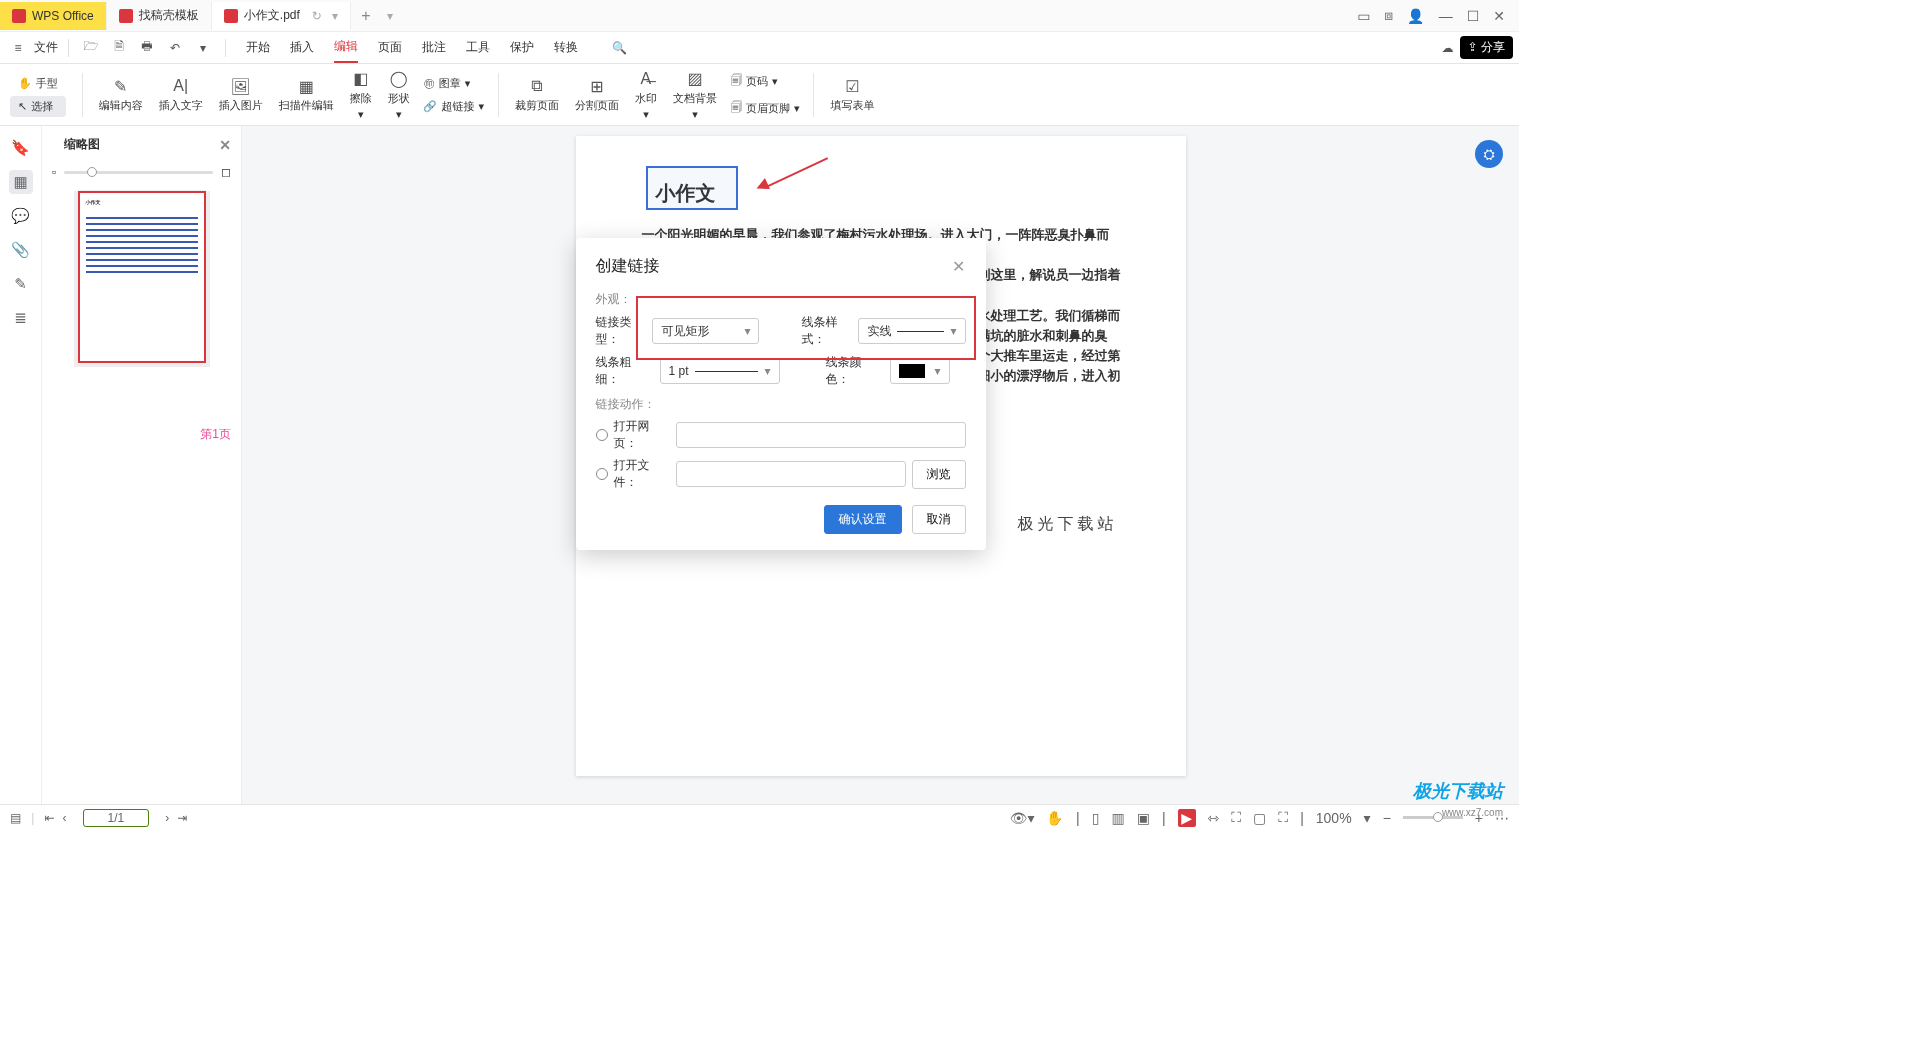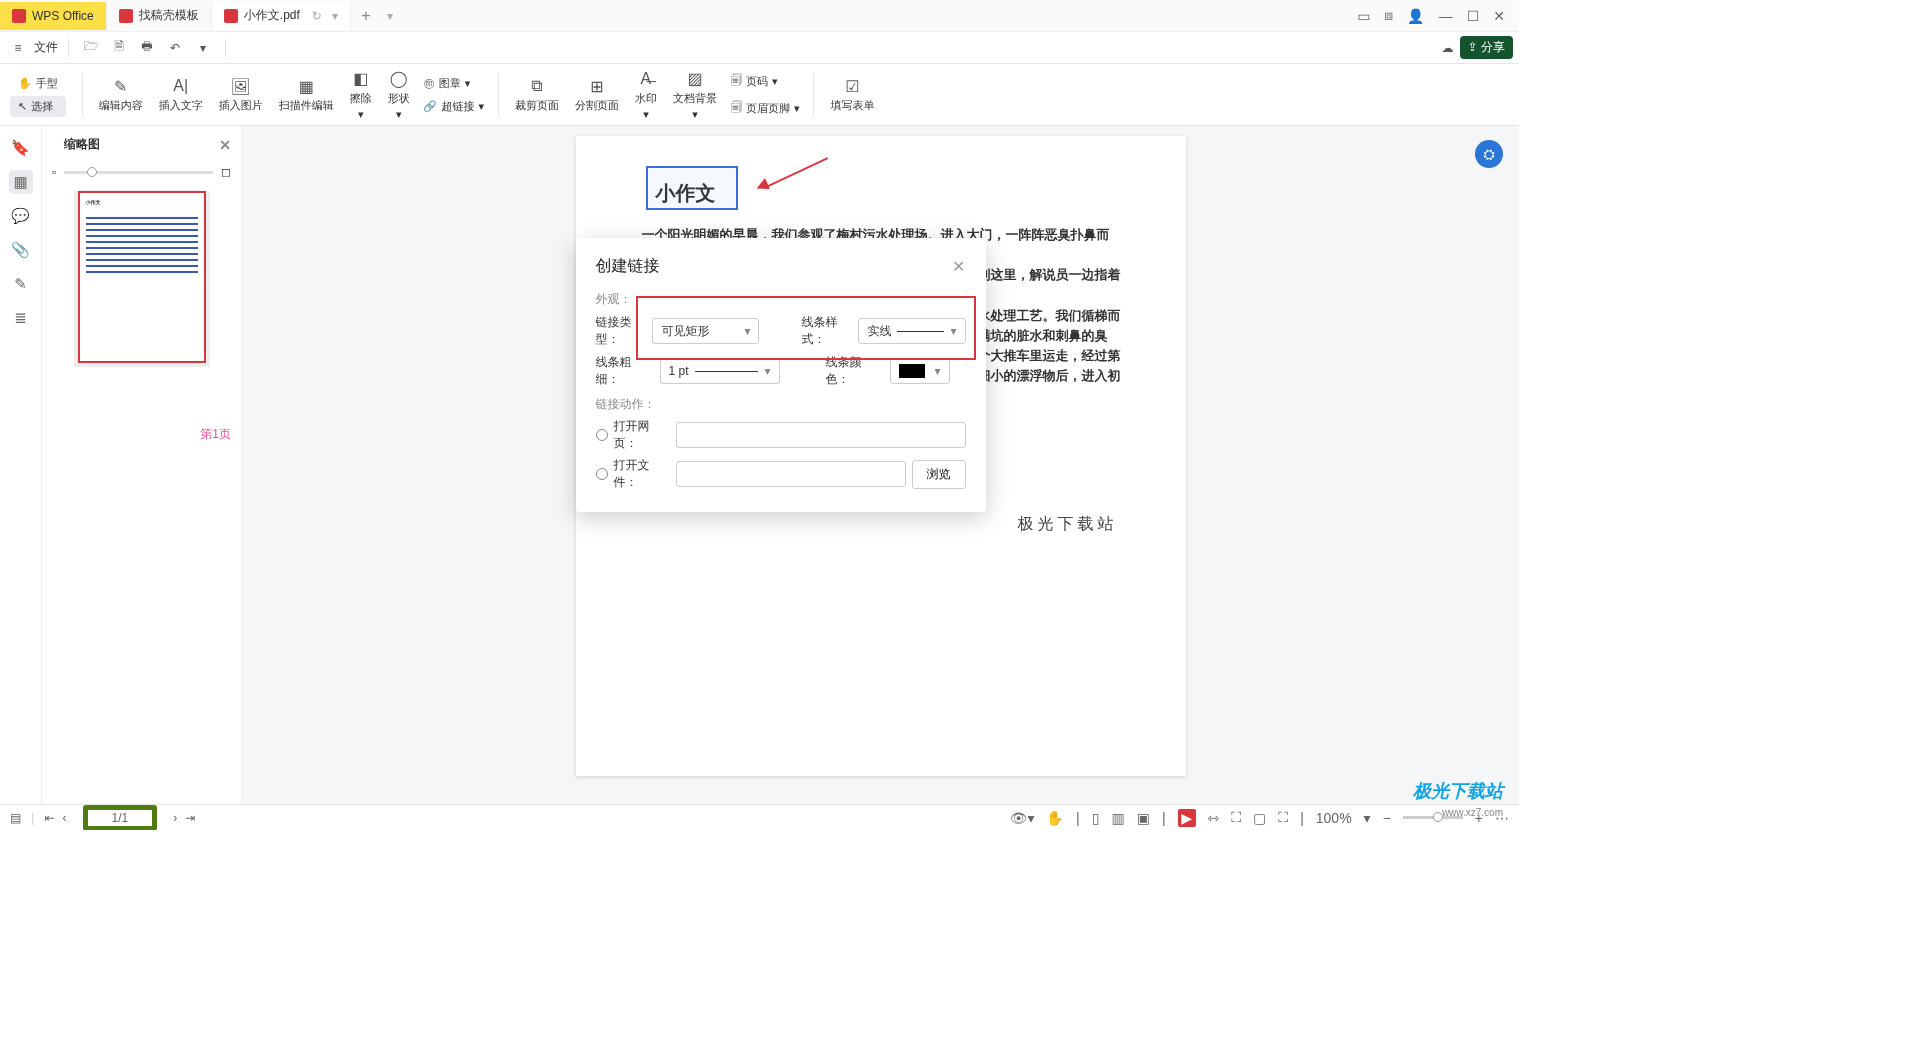"开始" div.menu-tabs { html: none -> <div> <span>开始</span> <span>插入</span> <span>编辑</span> <span>页面</span> <span>批注</span> <span>工具</span> <span>保护</span> <span>转换</span> <span>🔍</span> </div> }
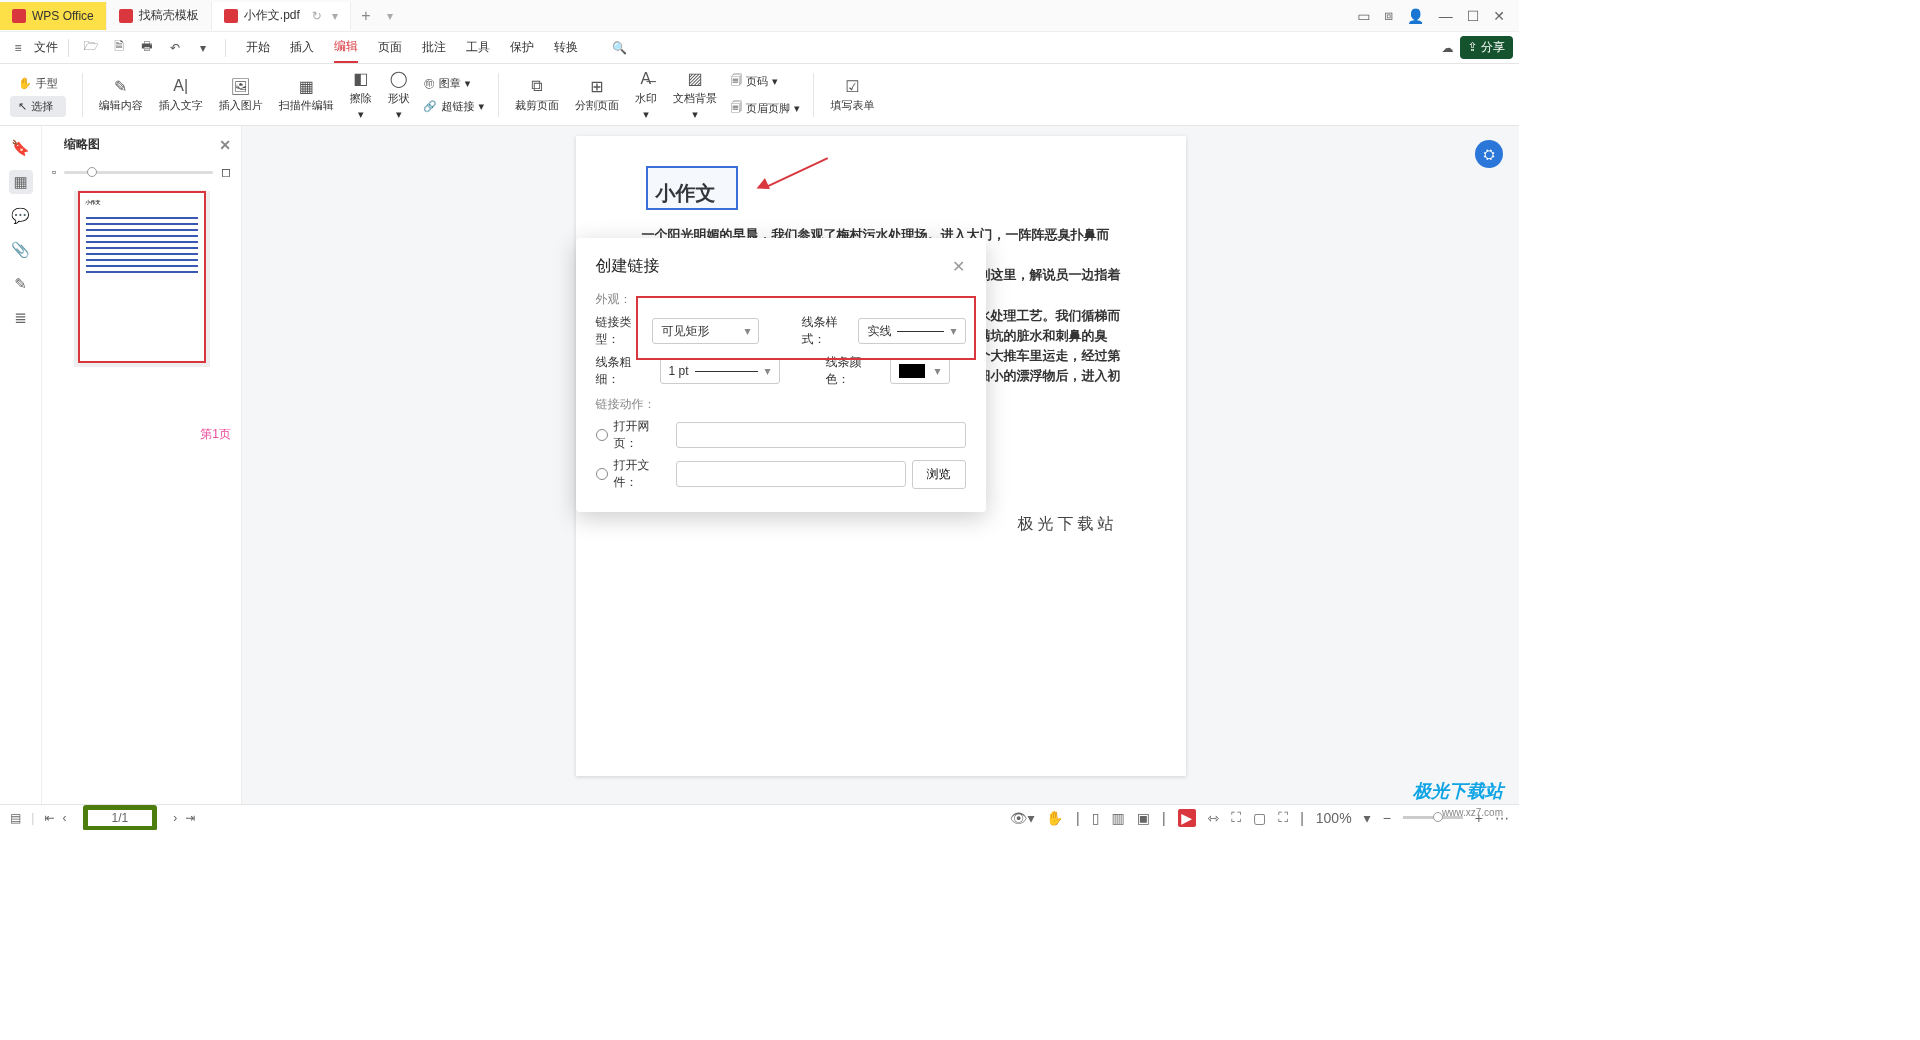"⇪ 分享" .share-btn { background: #14532d -> #000000 }
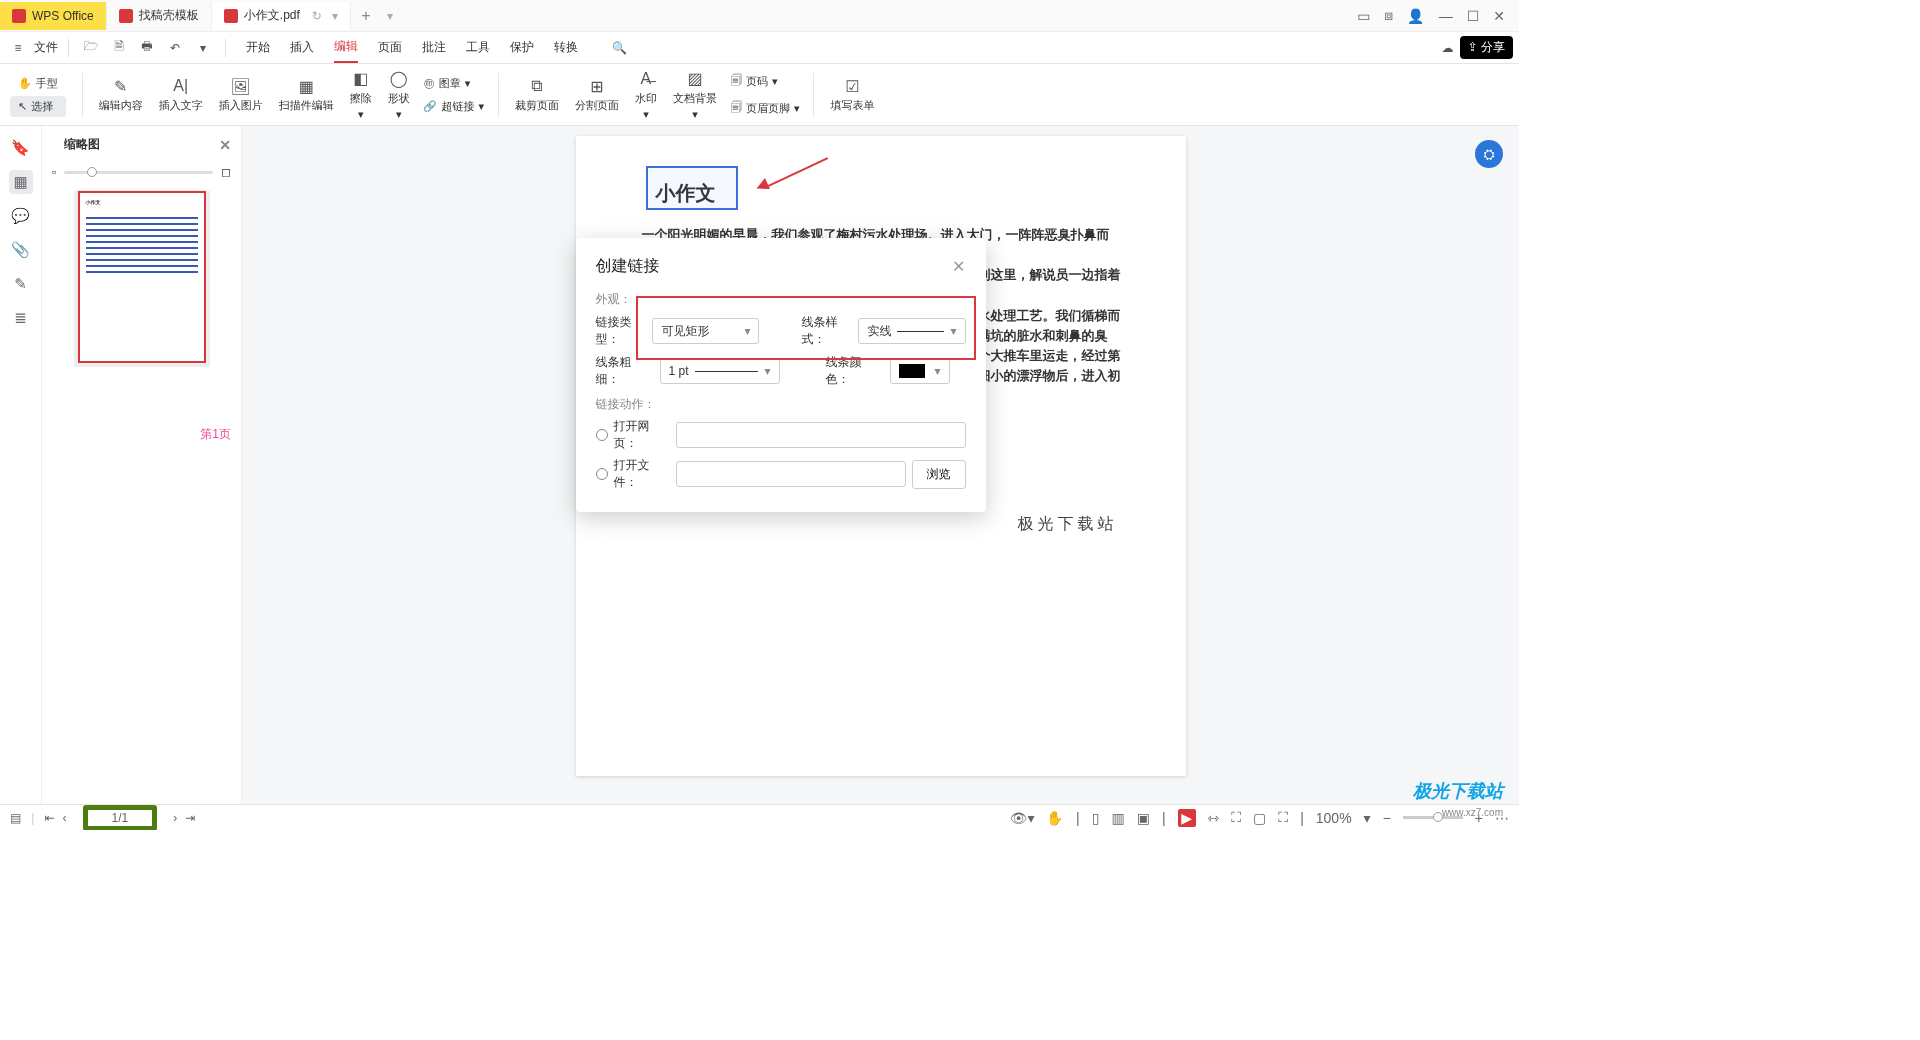"确认设置" div.dlg-actions { html: none -> <div> <button>确认设置</button> <button>取消</button> </div> }
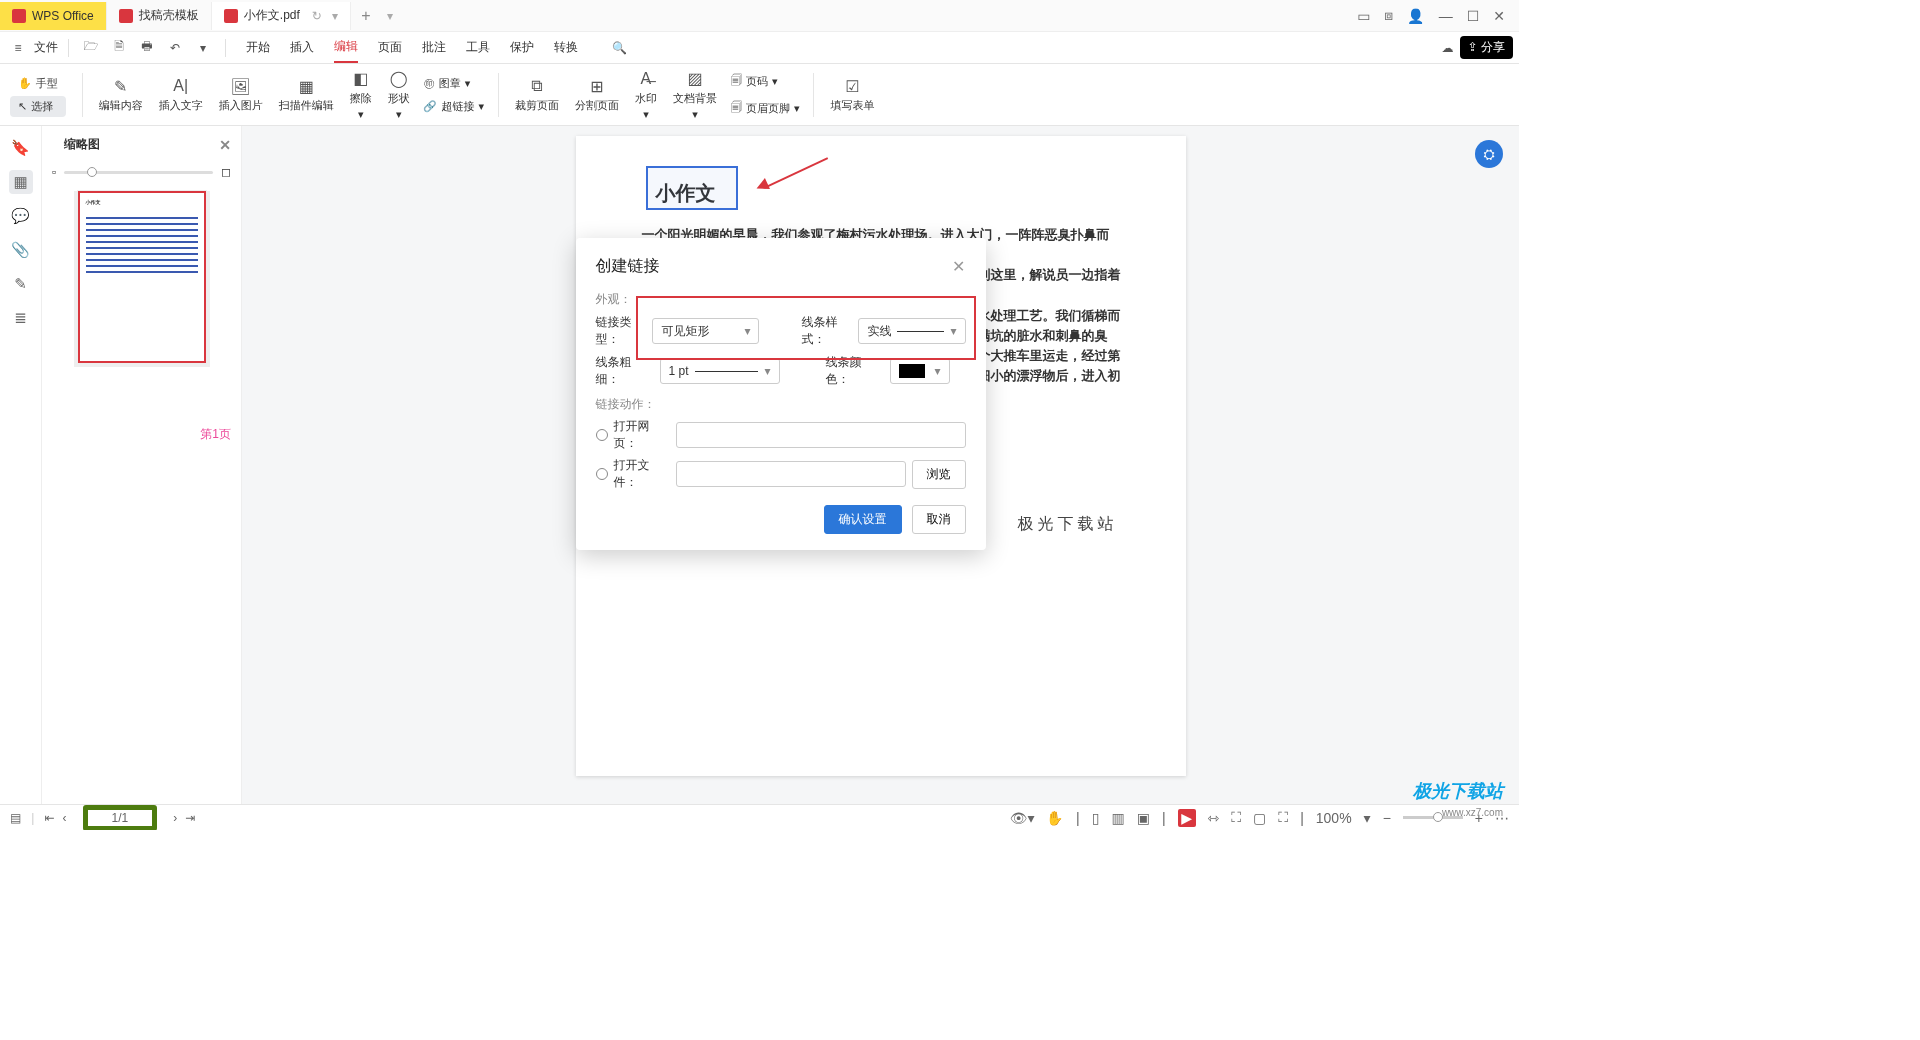"1/1" .page-idx { border: 5px solid #4d7c0f -> 1px solid #4d7c0f }
